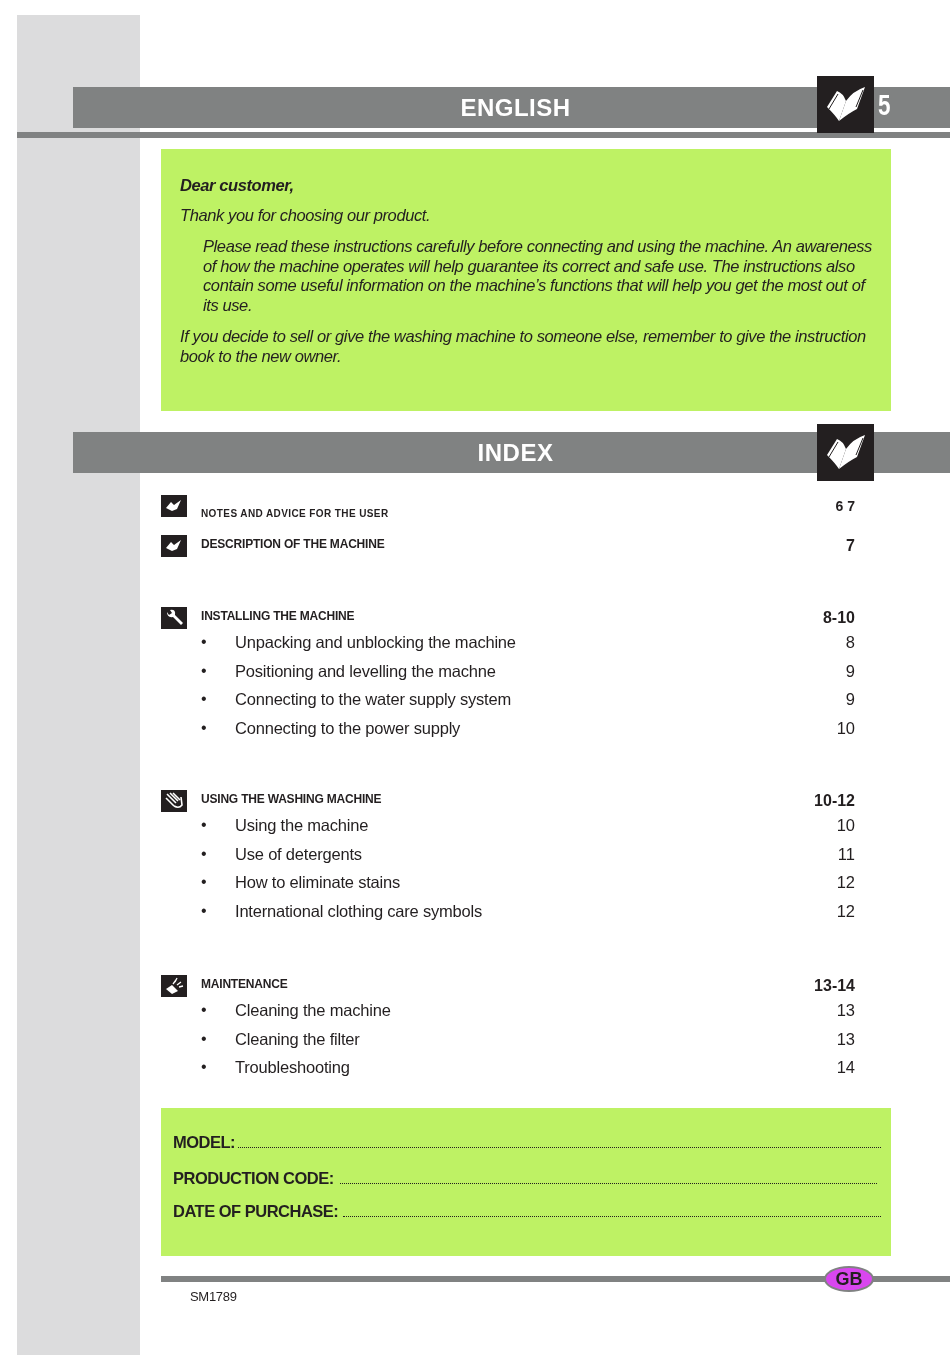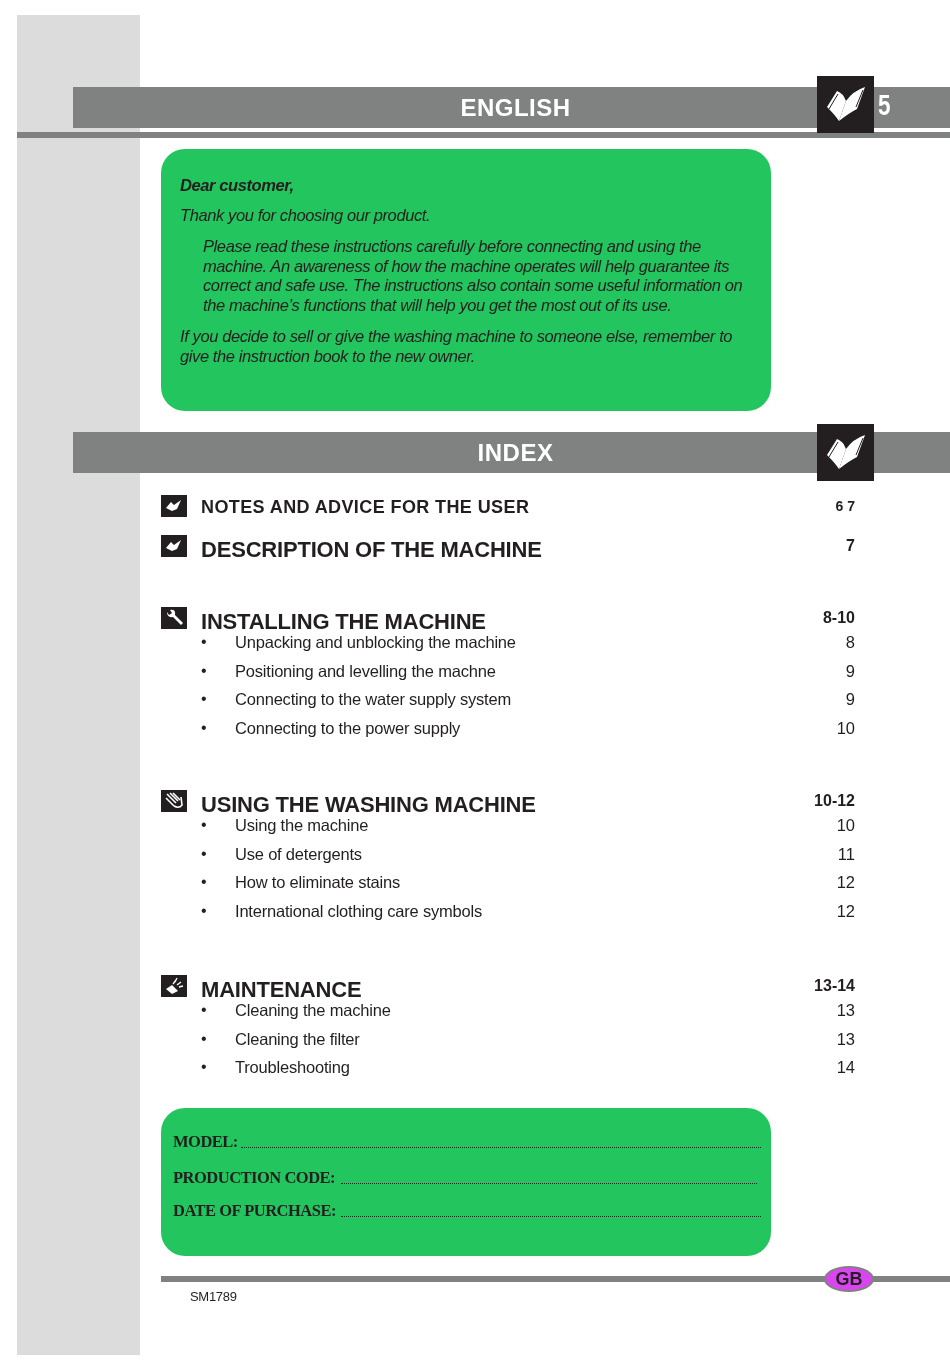"Dear customer," .panel { background: #22c55e -> #bef264; border-radius: 24px -> none; width: 610px -> 730px }
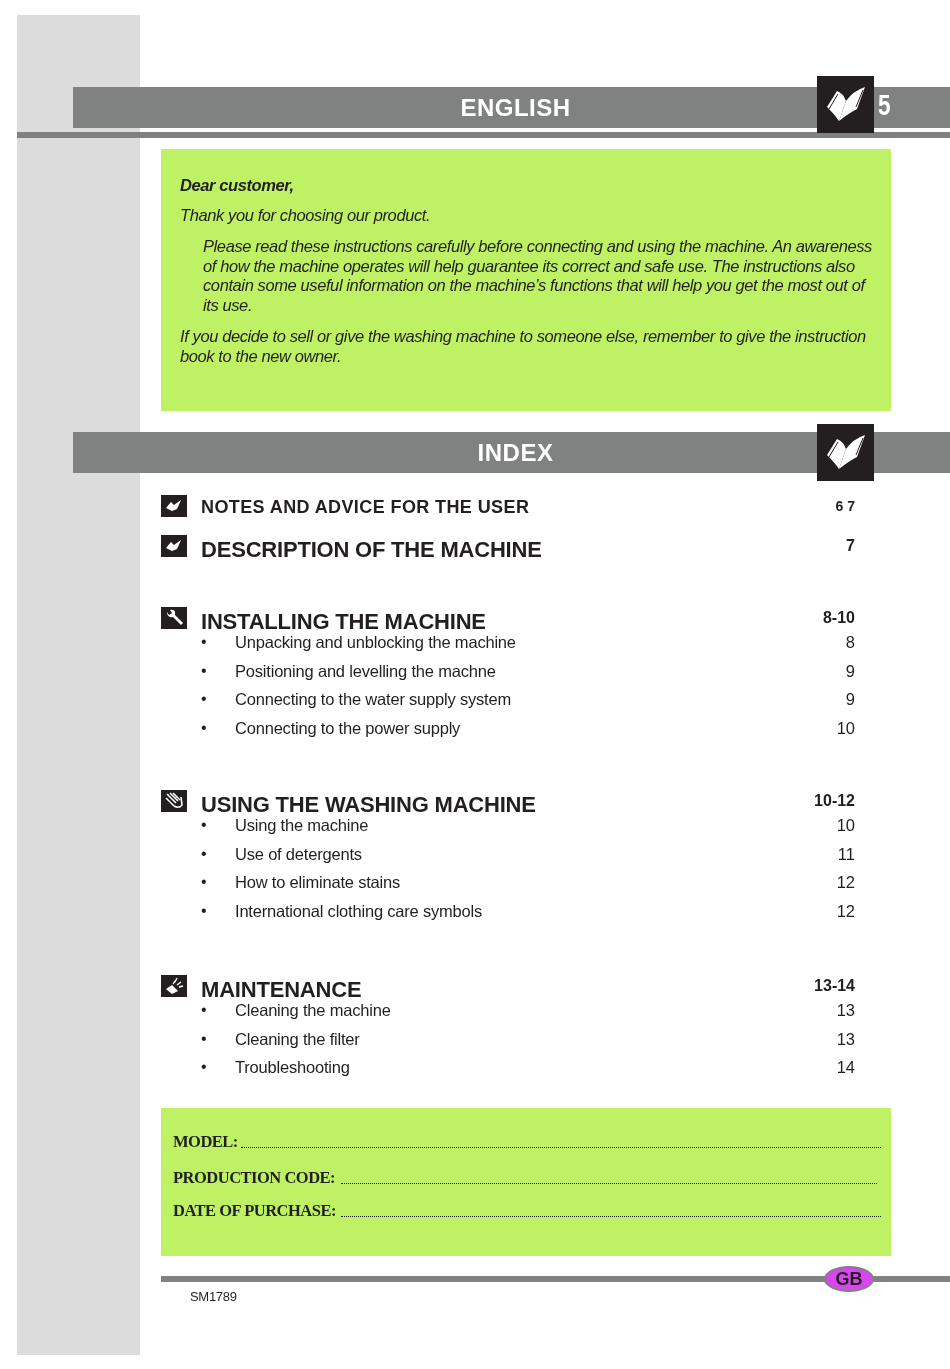"NOTES AND ADVICE FOR THE" .sec-title.small { font-size: 18px -> 10px; top: 2px -> 13px }
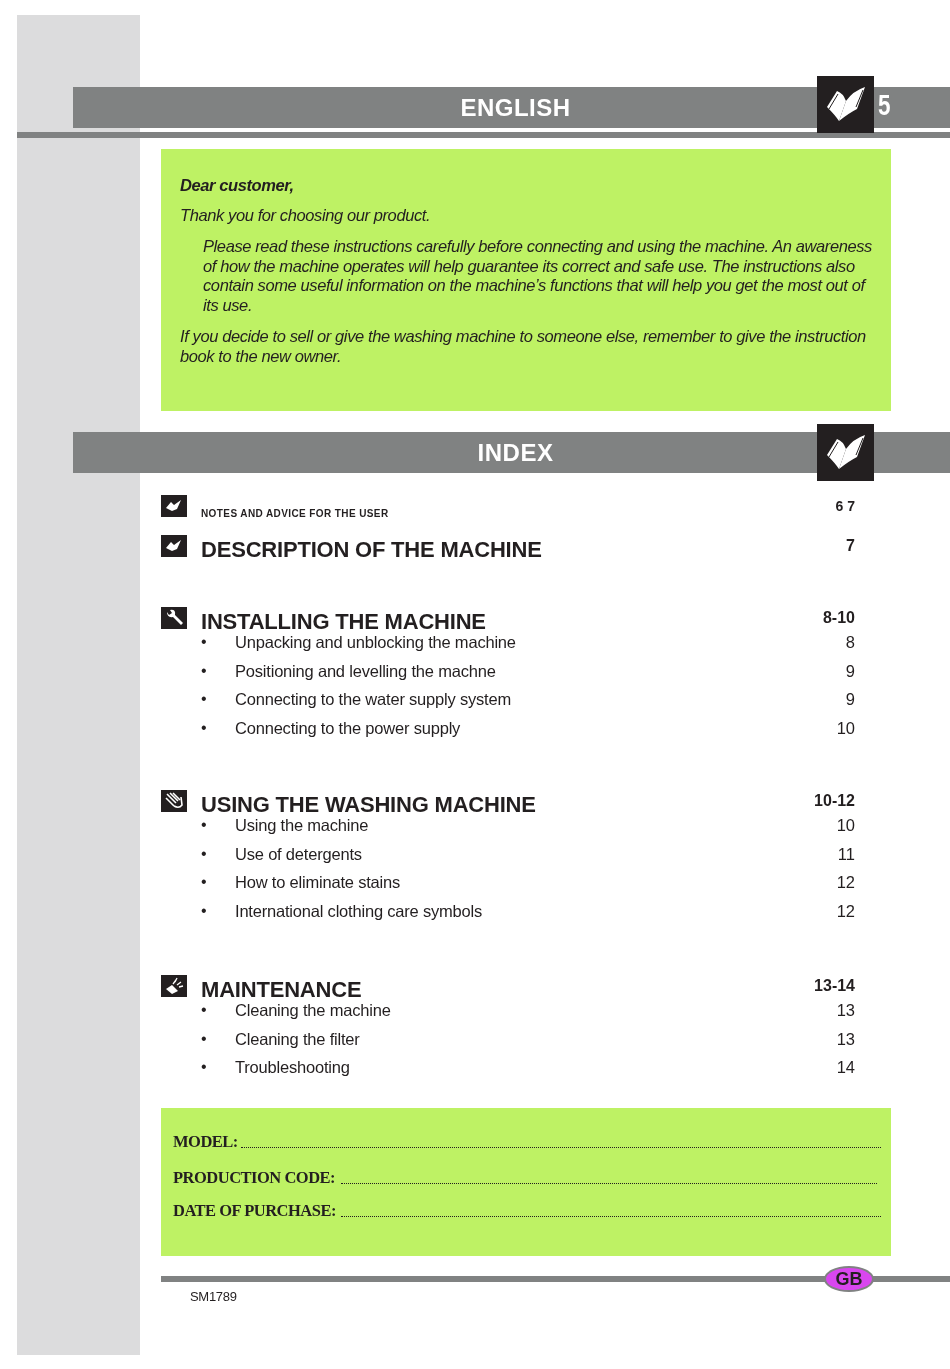"DESCRIPTION OF THE MACHINE" .sec-title { font-size: 22px -> 12px }
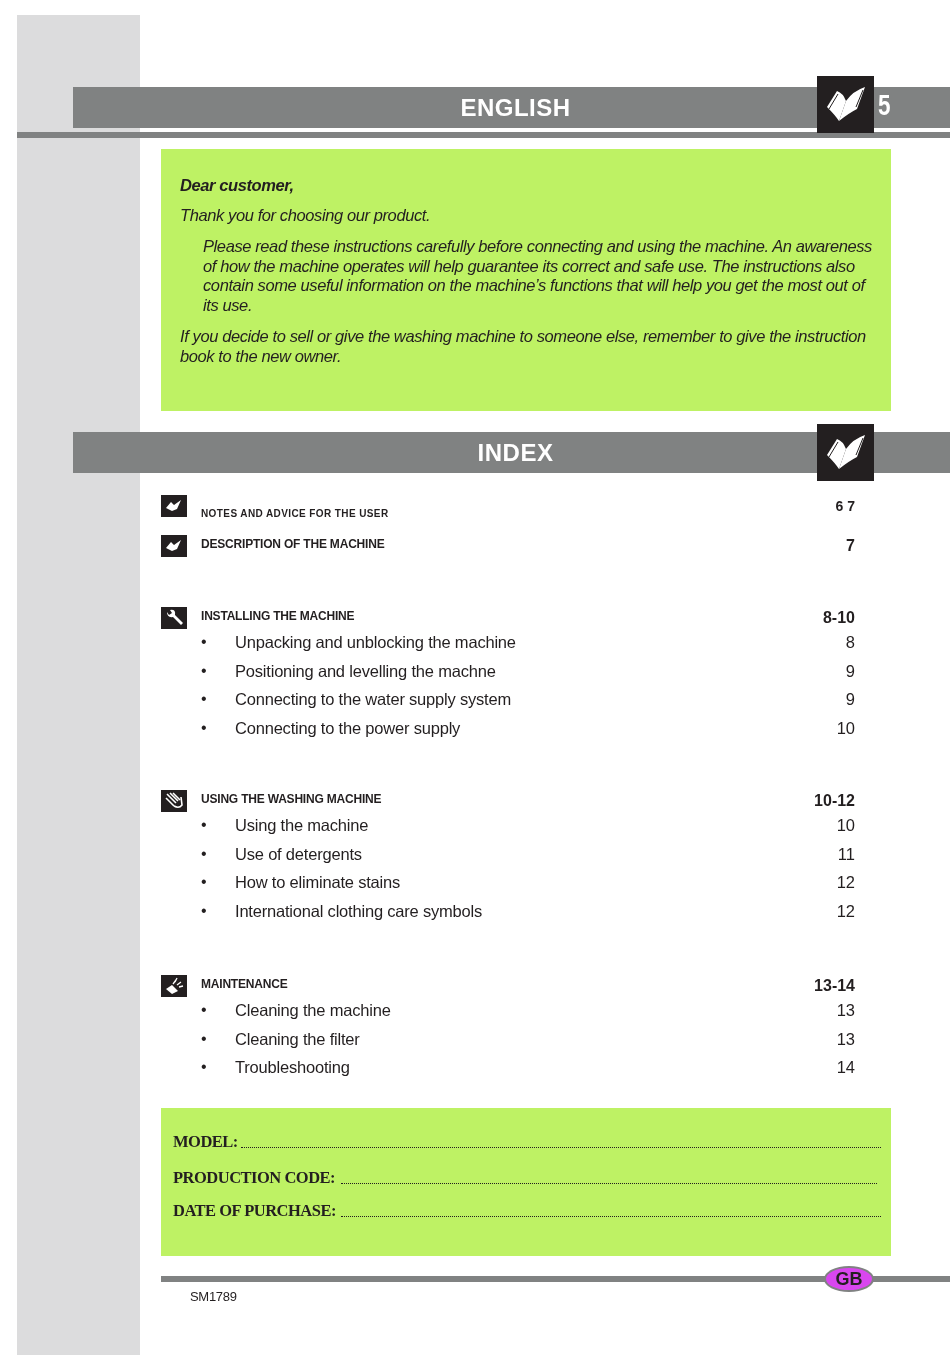"MODEL:" .reg-label { font-family: Liberation Serif, serif -> none }
